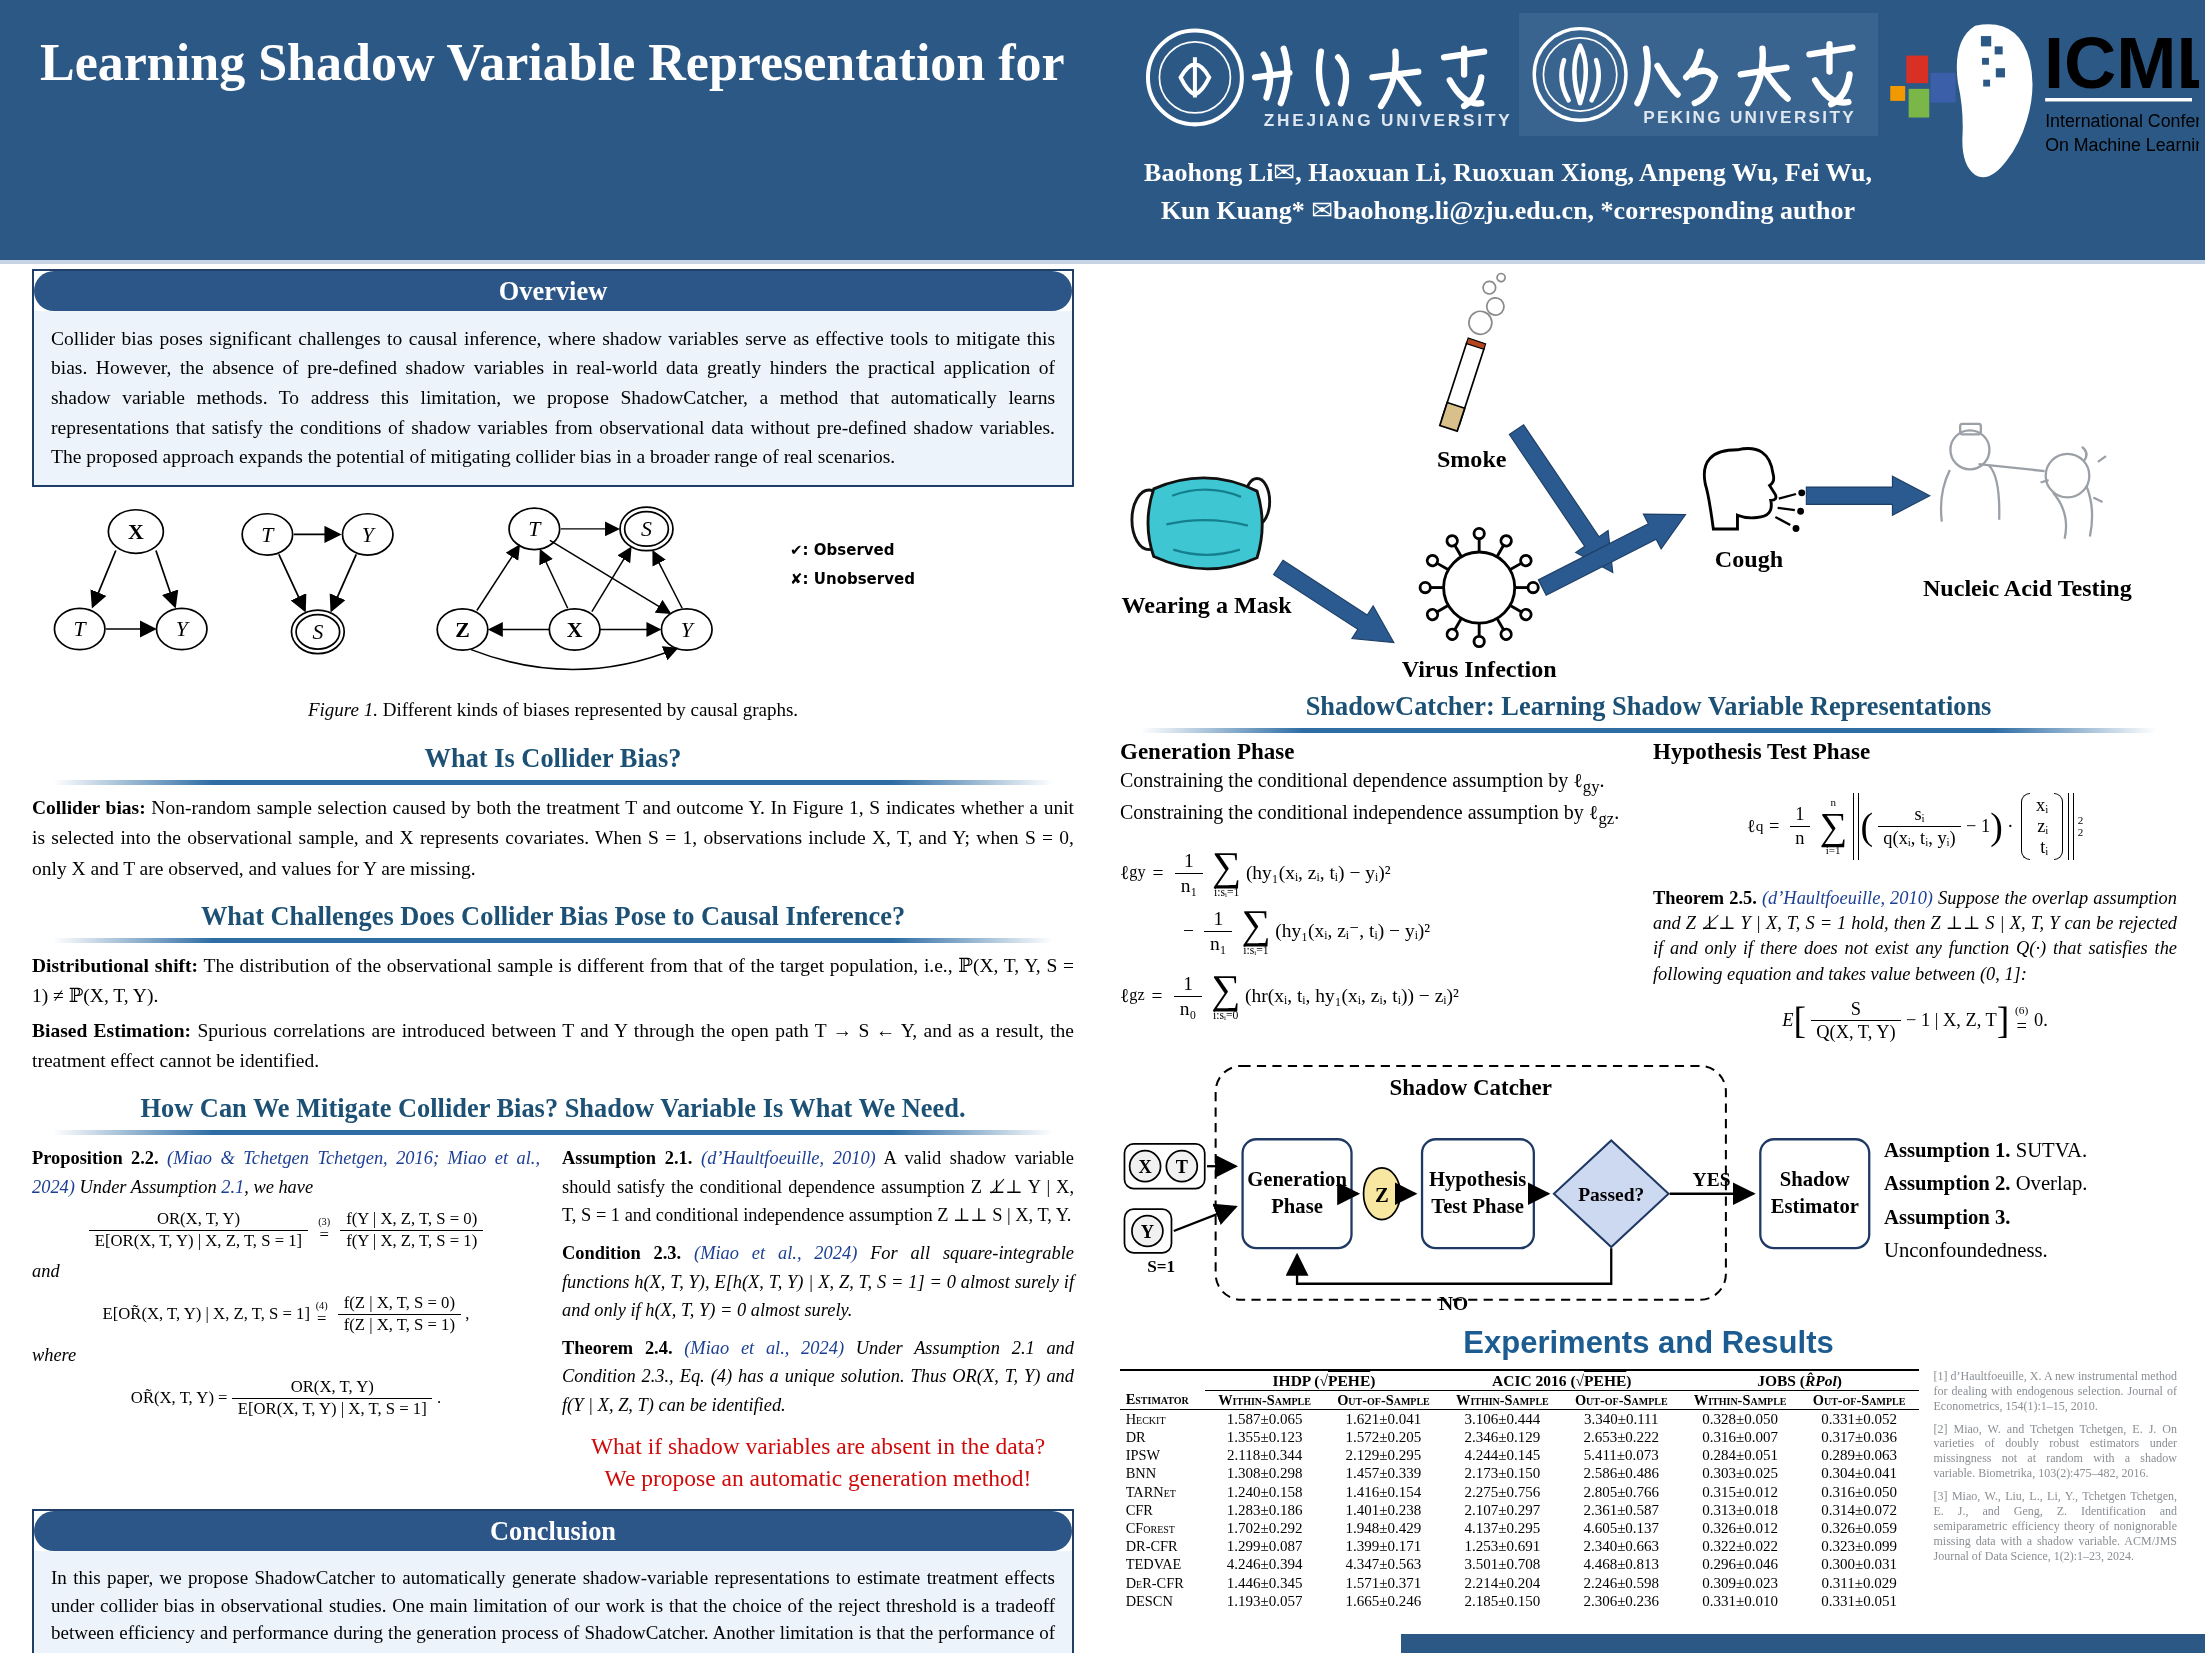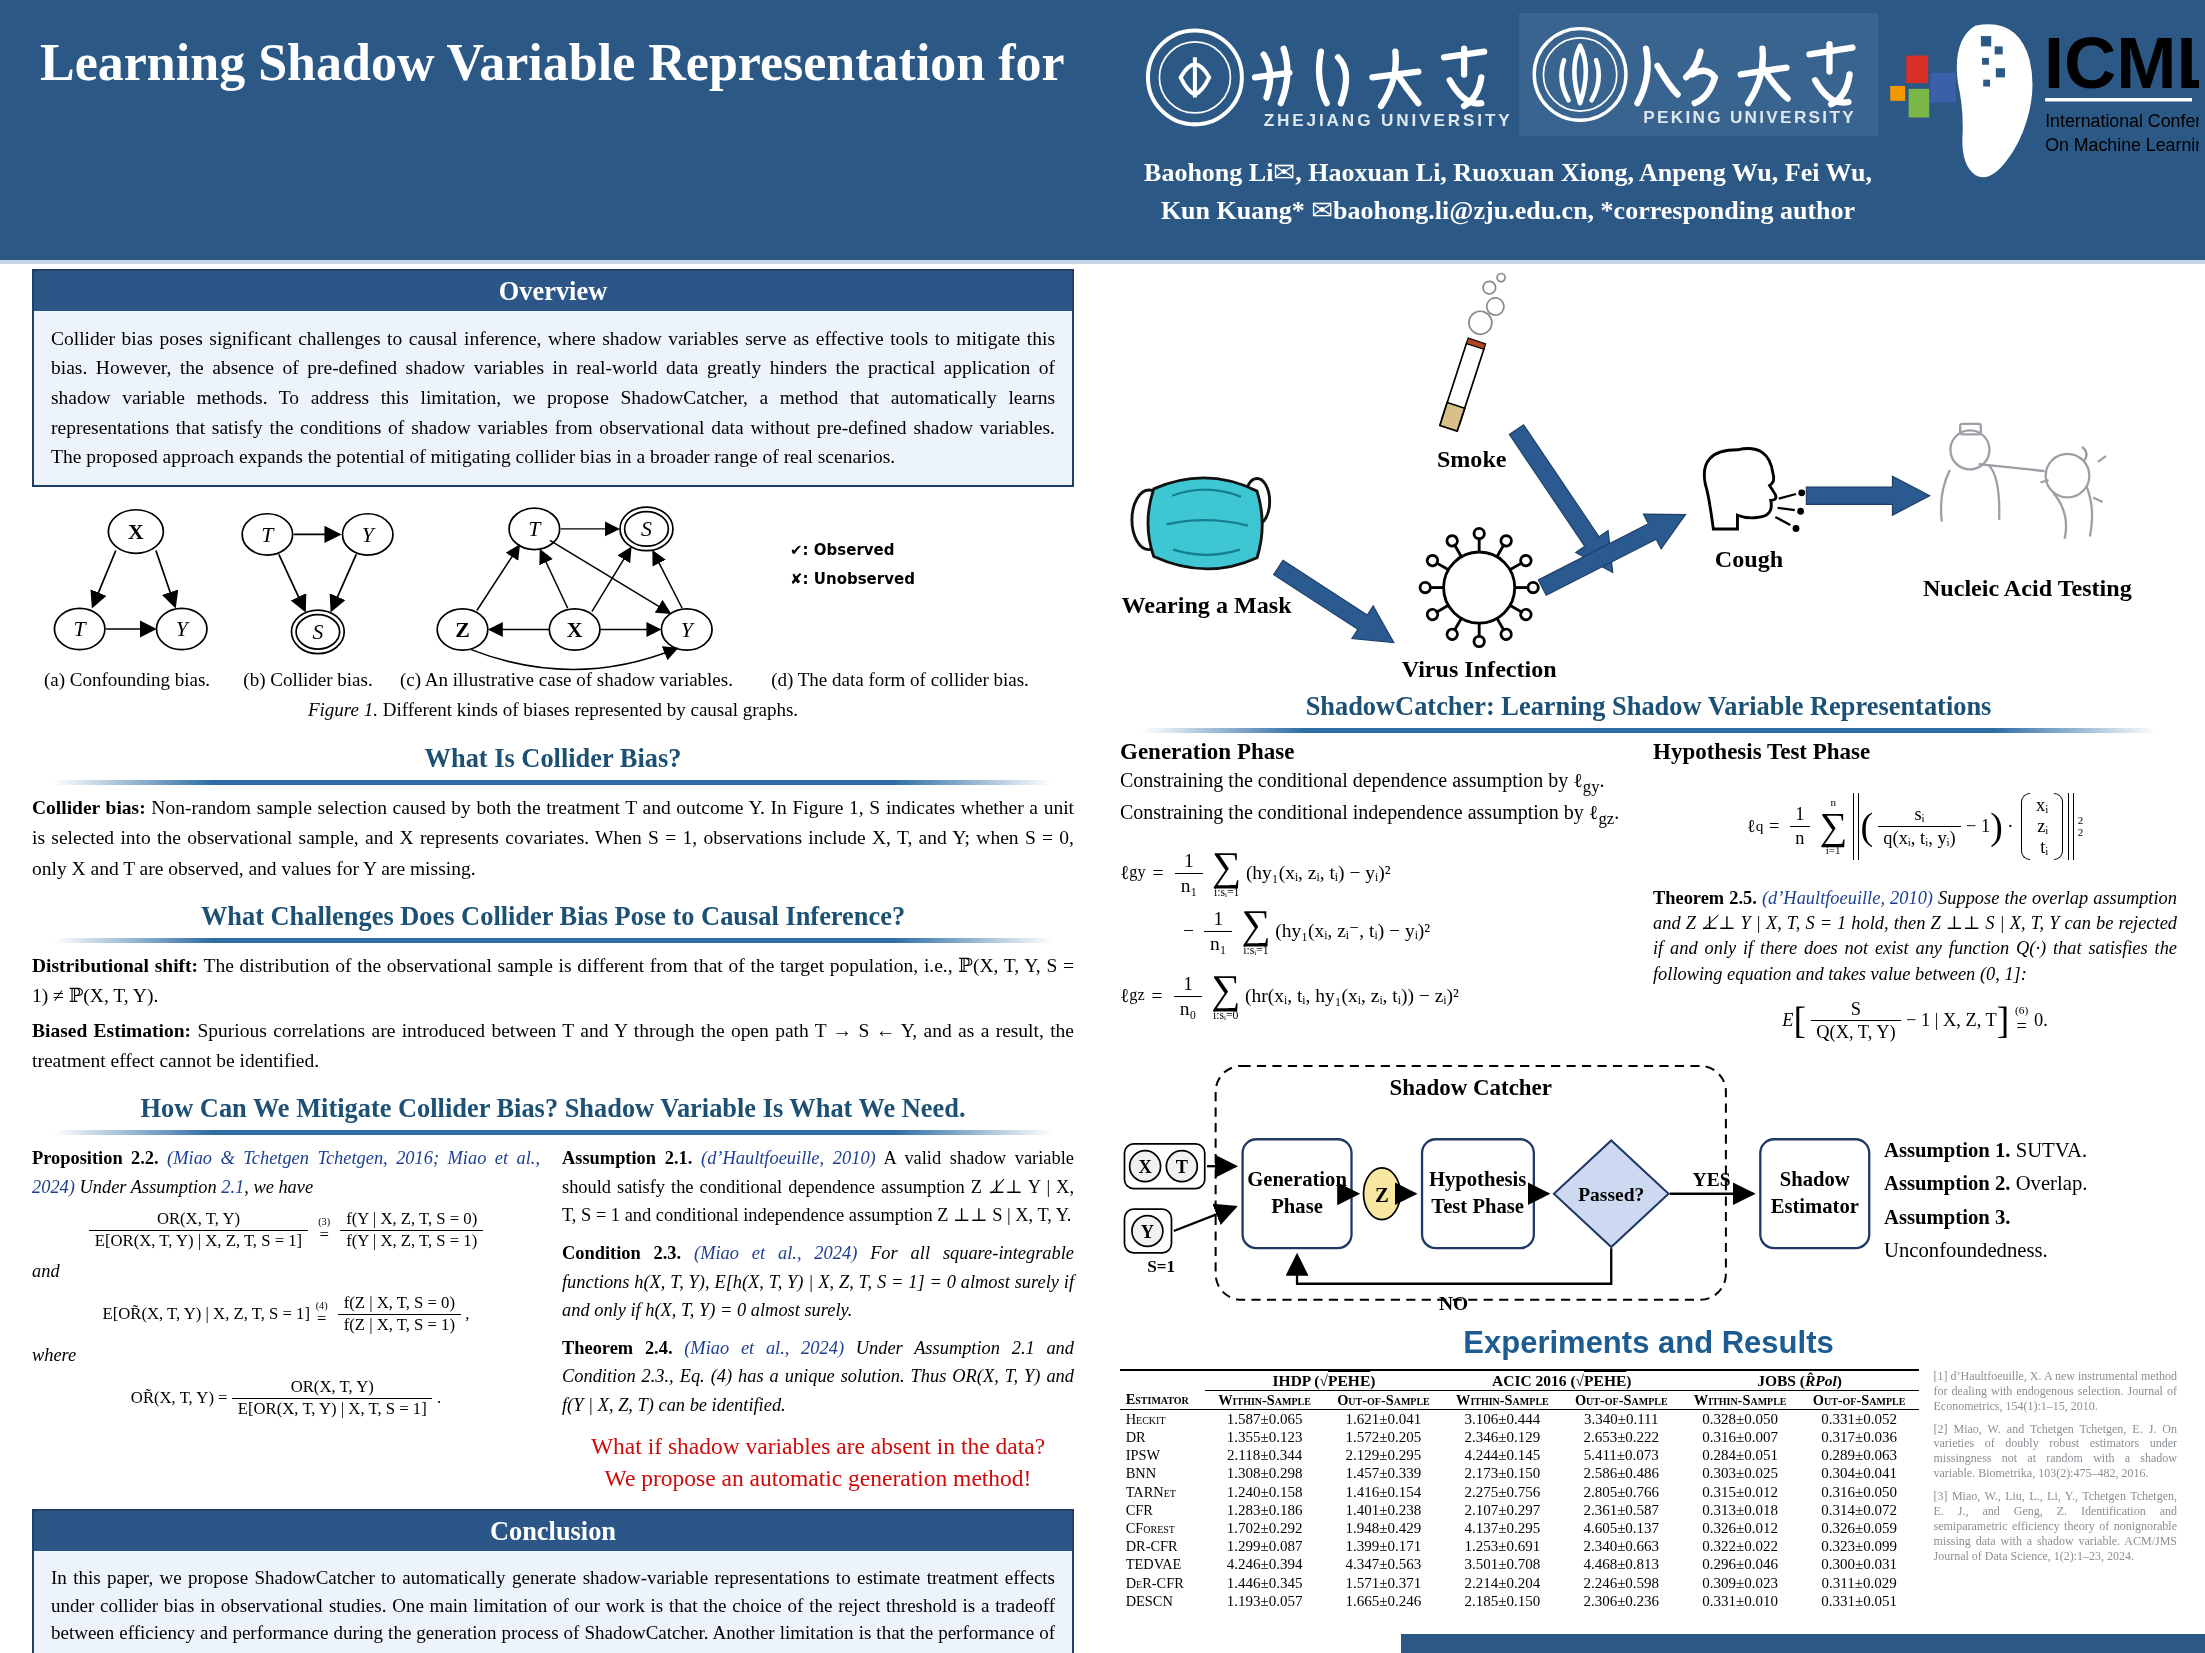"Overview" .panel-head { border-radius: none -> 20px }
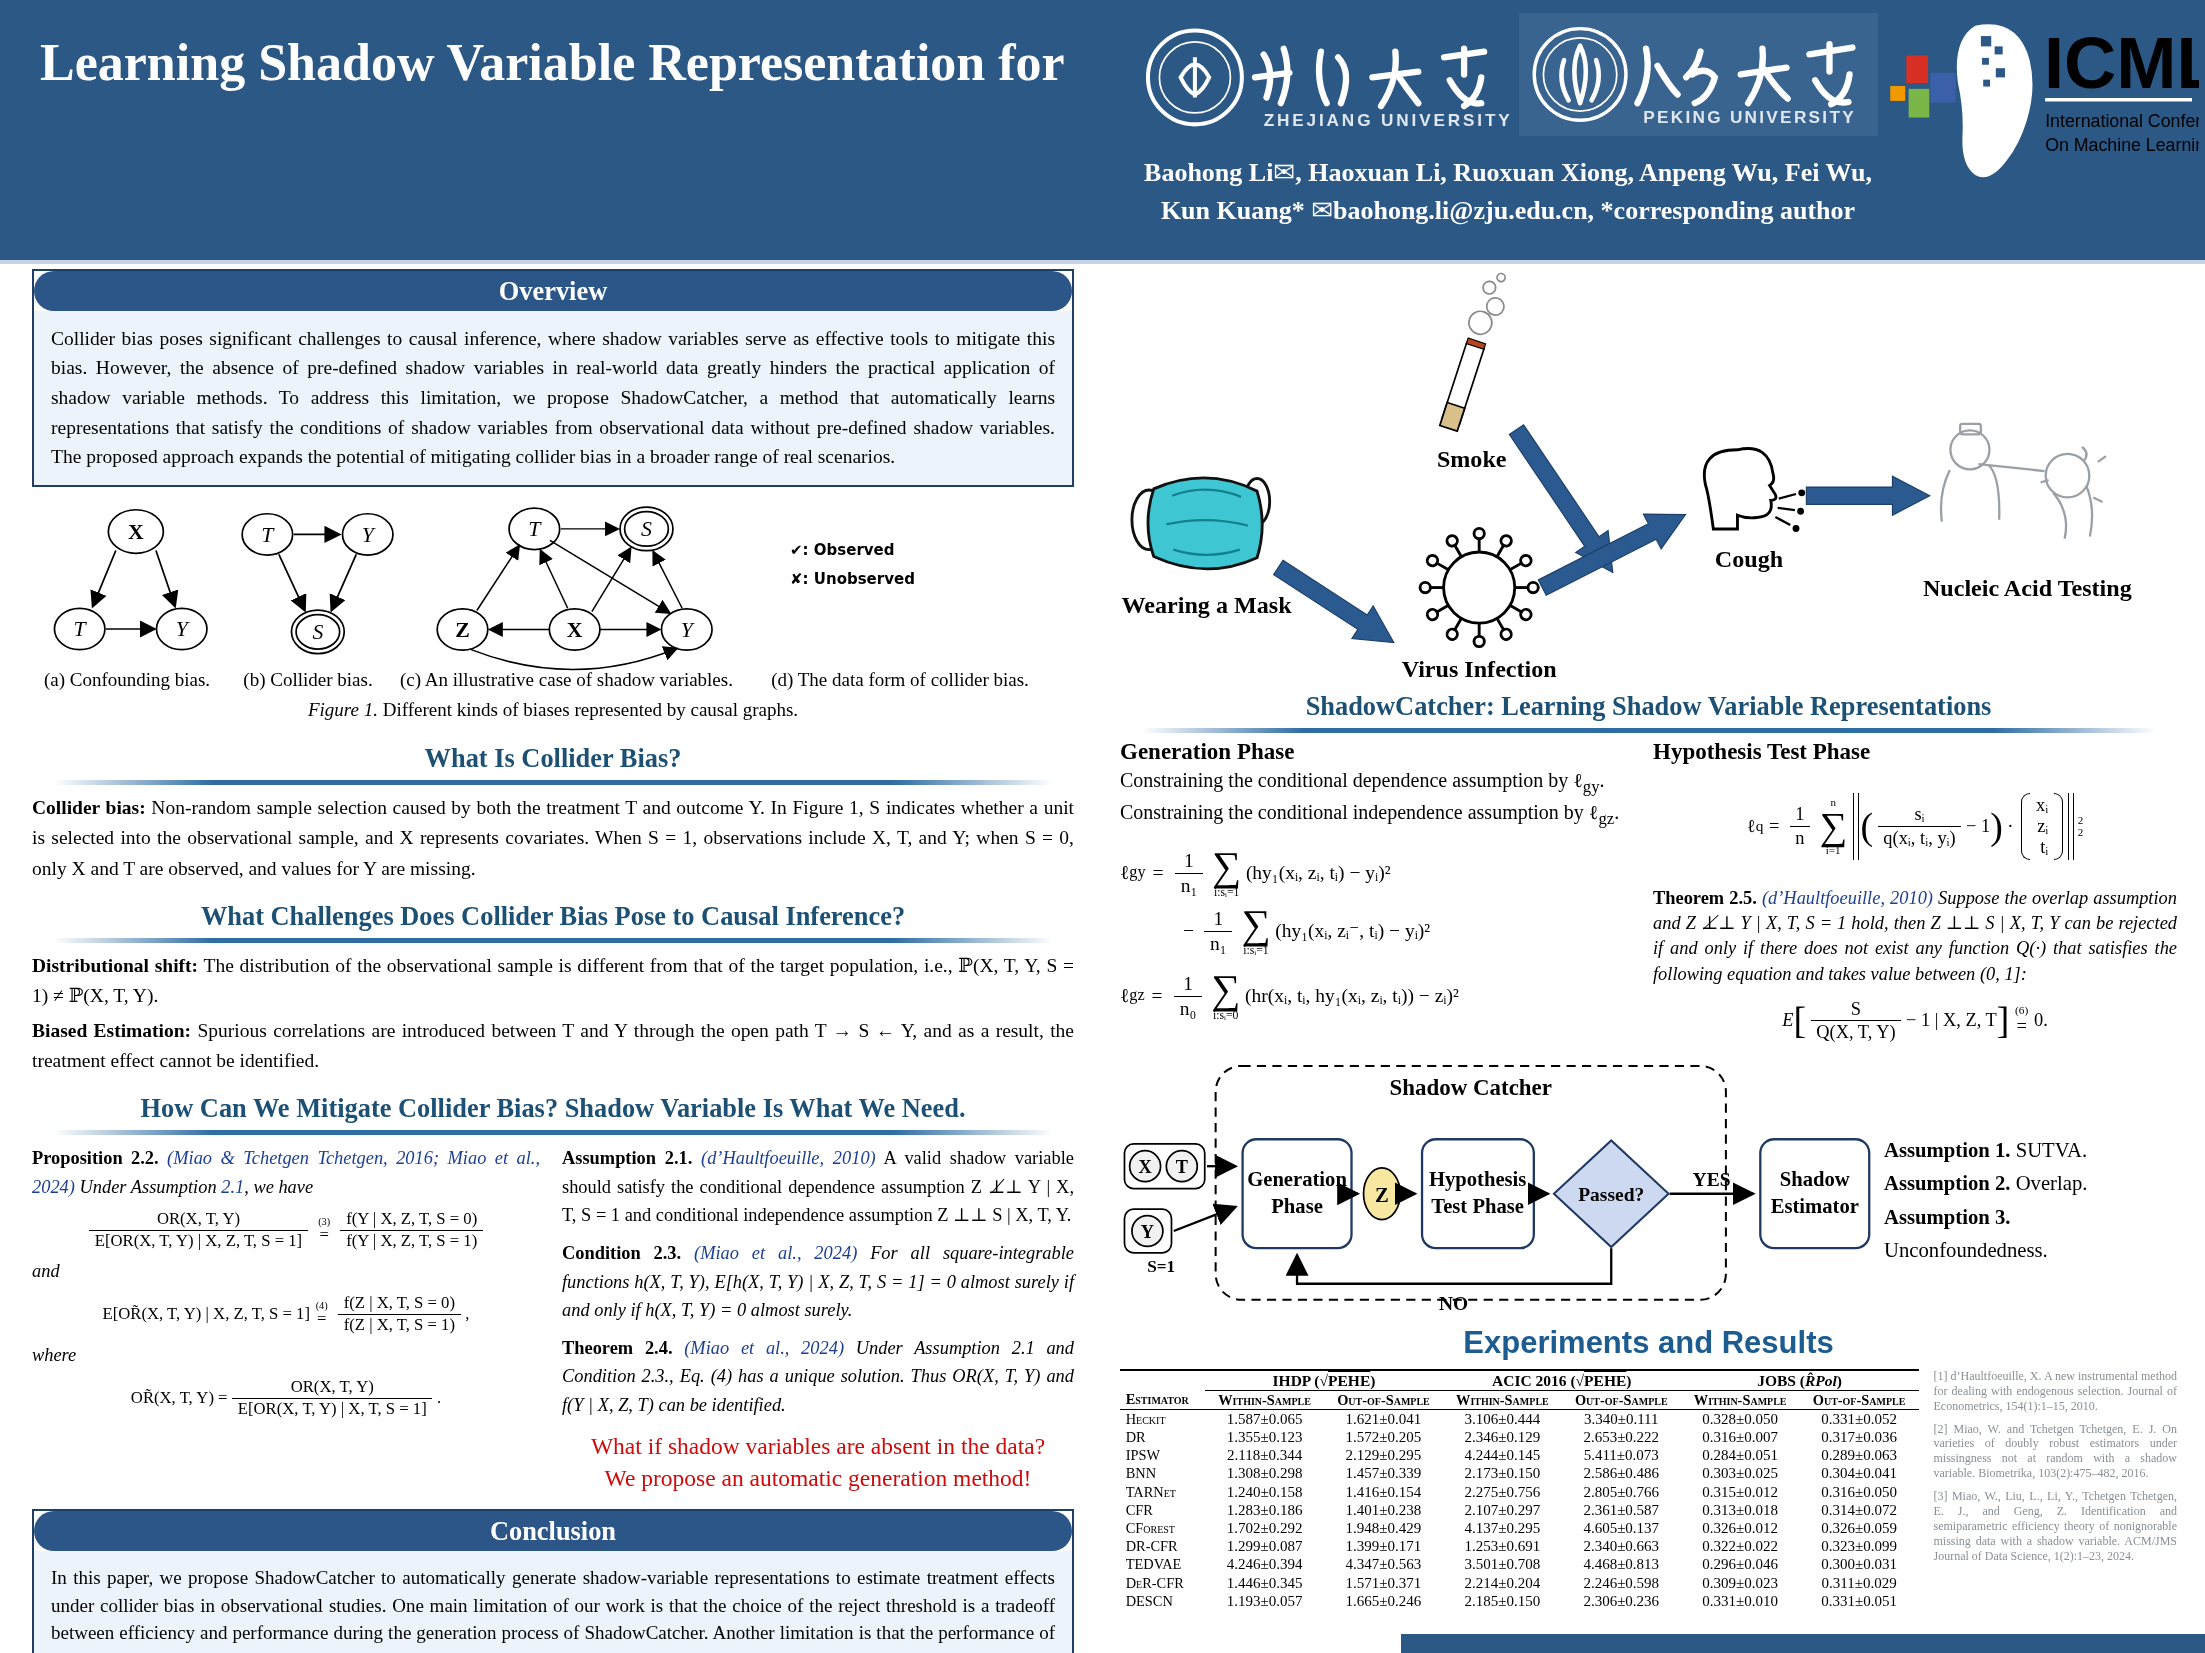"(a) Confounding bias." div.abs { html: <div> <div>(a) Confounding bias.</div> <div>(b) Collider bias.</div> <div>(c) An illustrative case of shadow variables.</div> <div>(d) The data form of collider bias.</div> </div> -> none }
